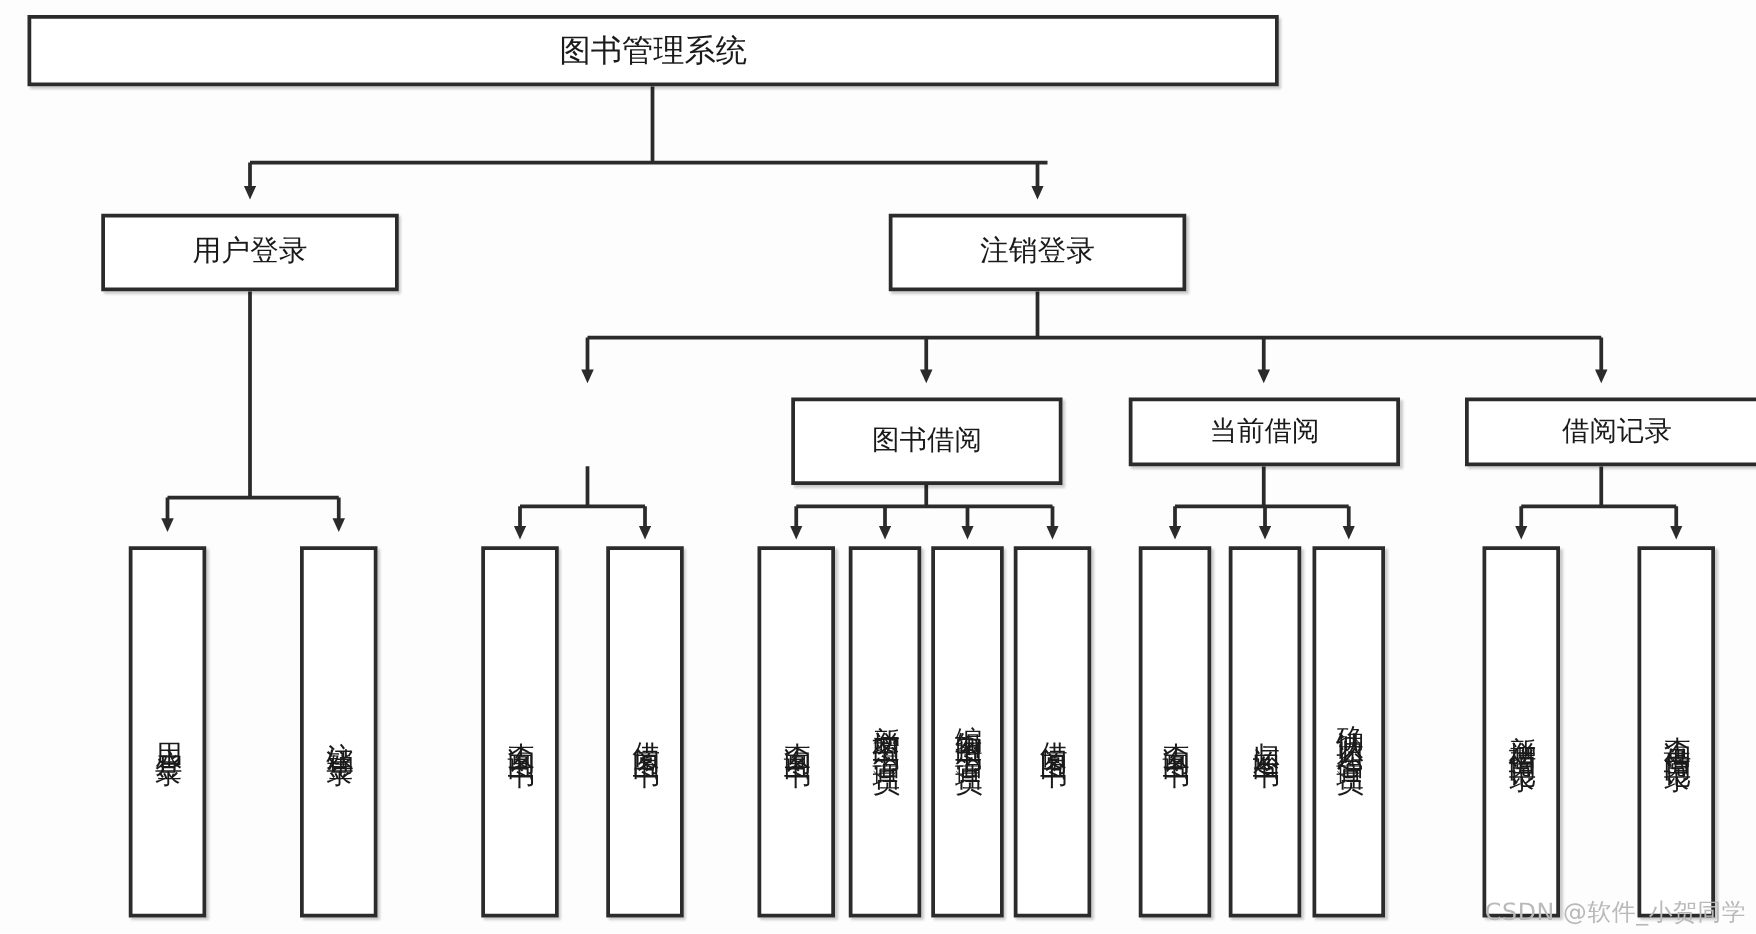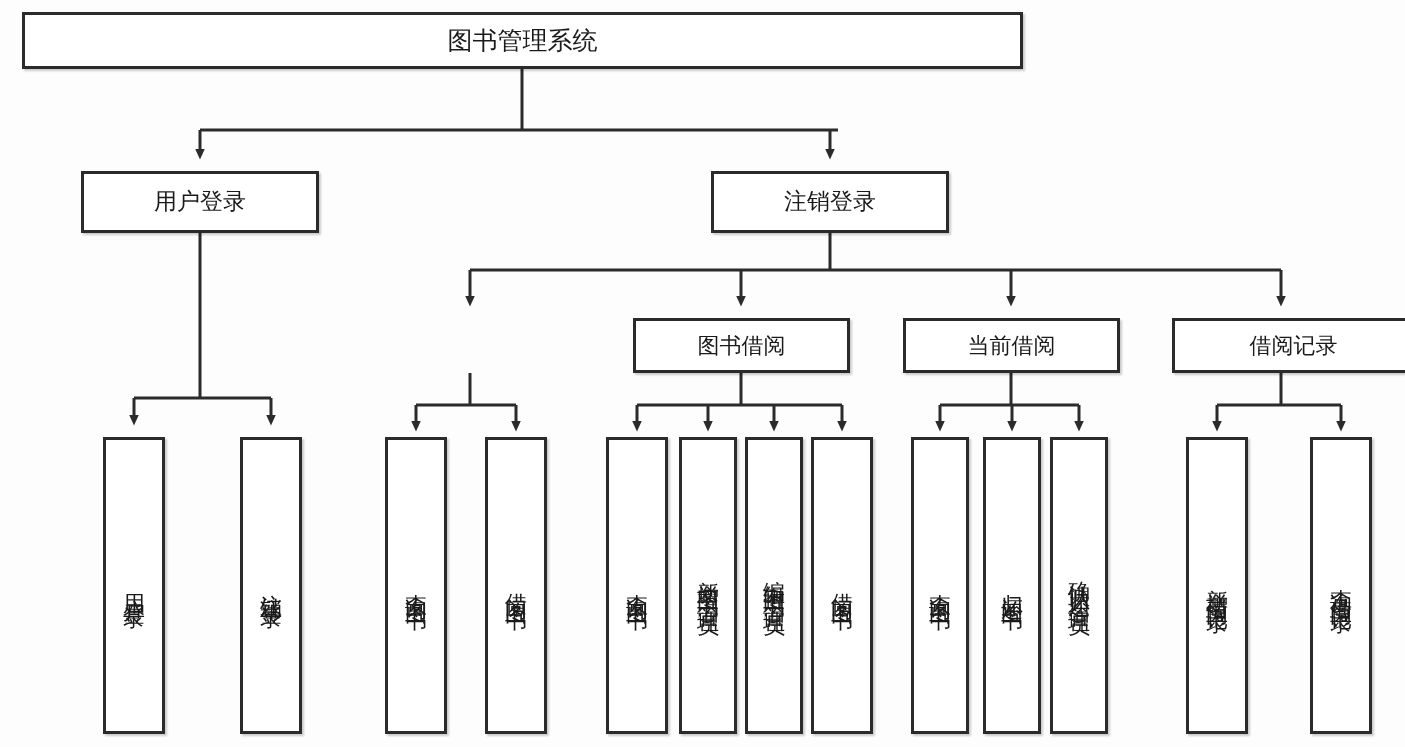"图书借阅" div.node { height: 55px -> 70px }
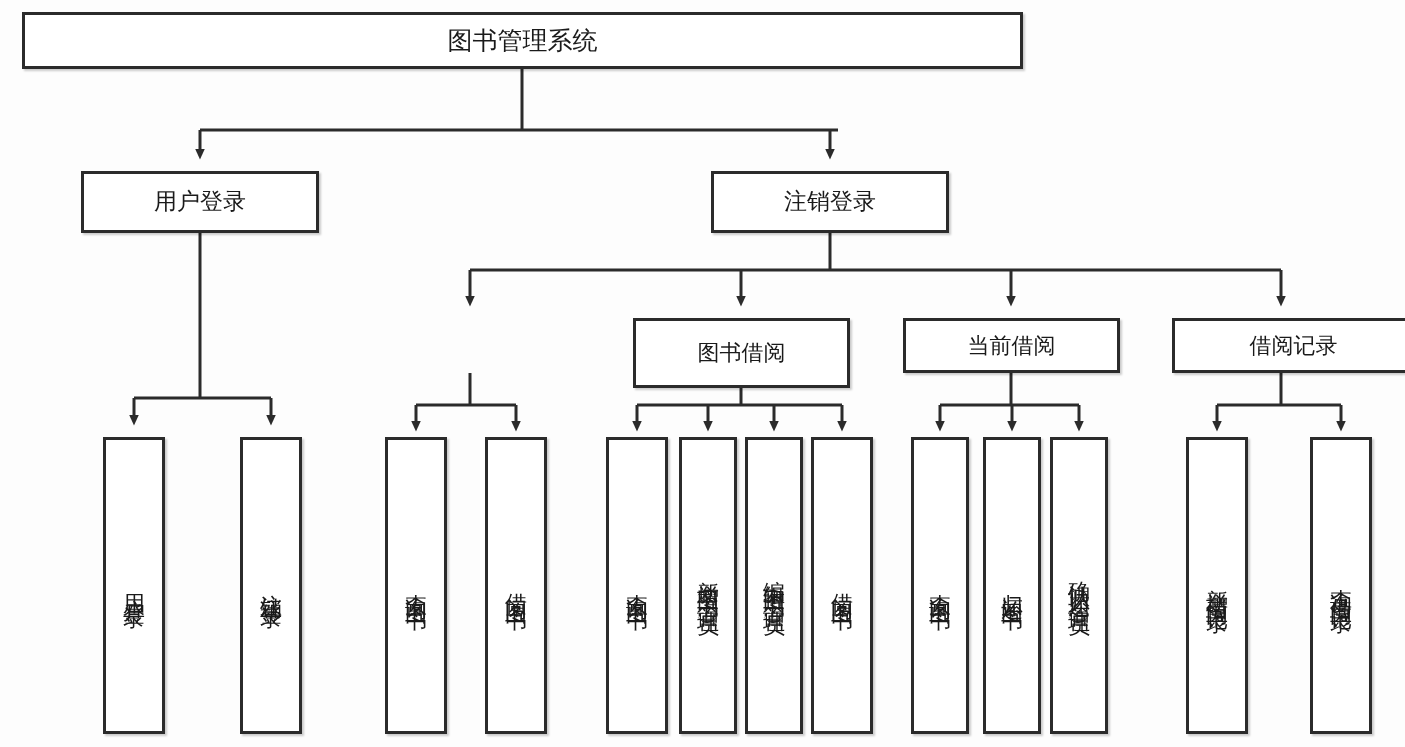"CSDN @软件_小贺同学" div { html: none -> <div>CSDN @软件_小贺同学</div> }
